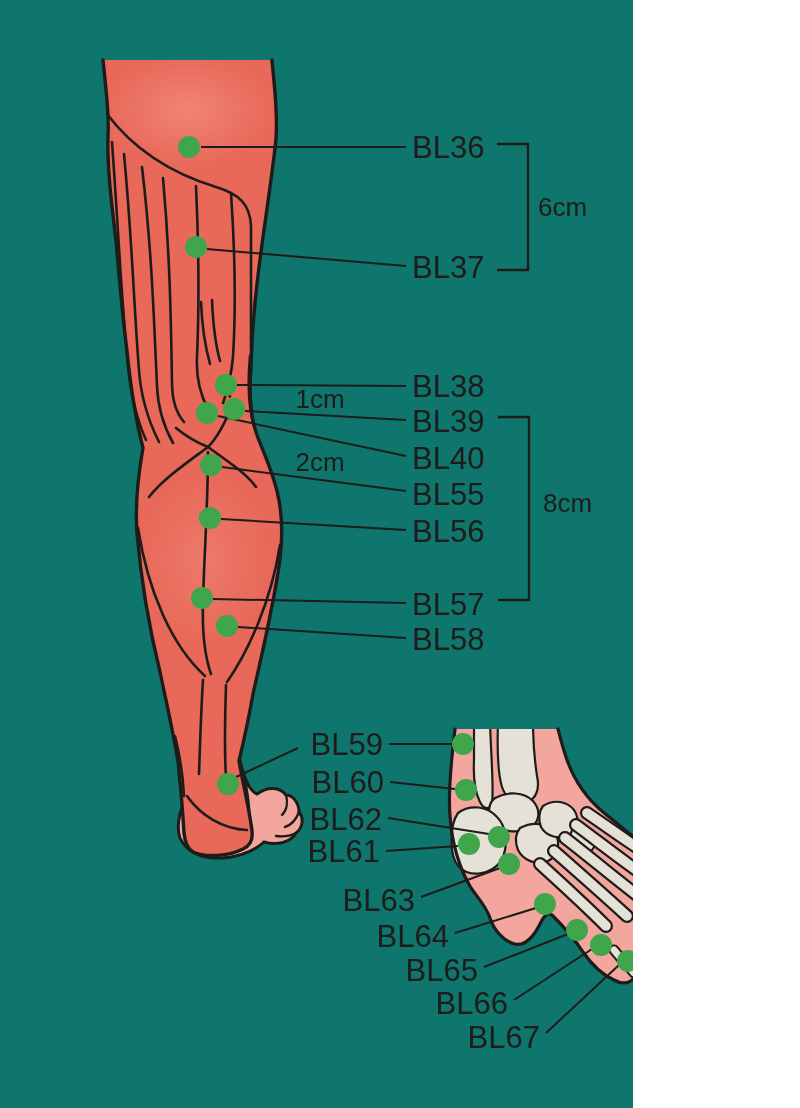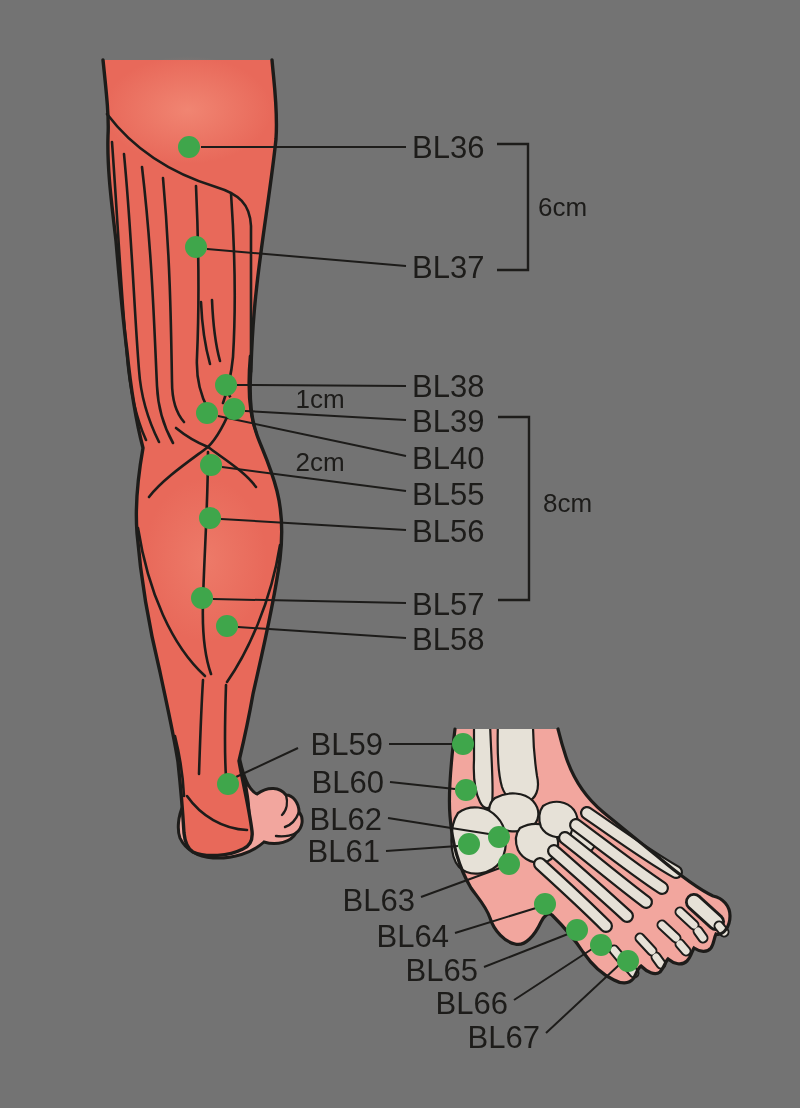"BL36" .stage { background: #737373 -> #0f766e; width: 800px -> 633px }
